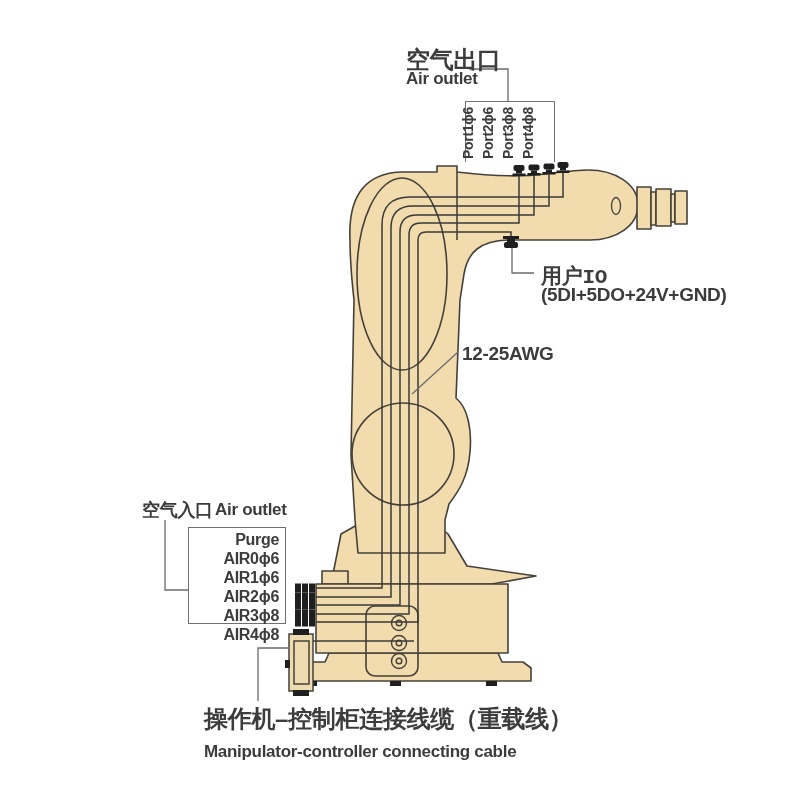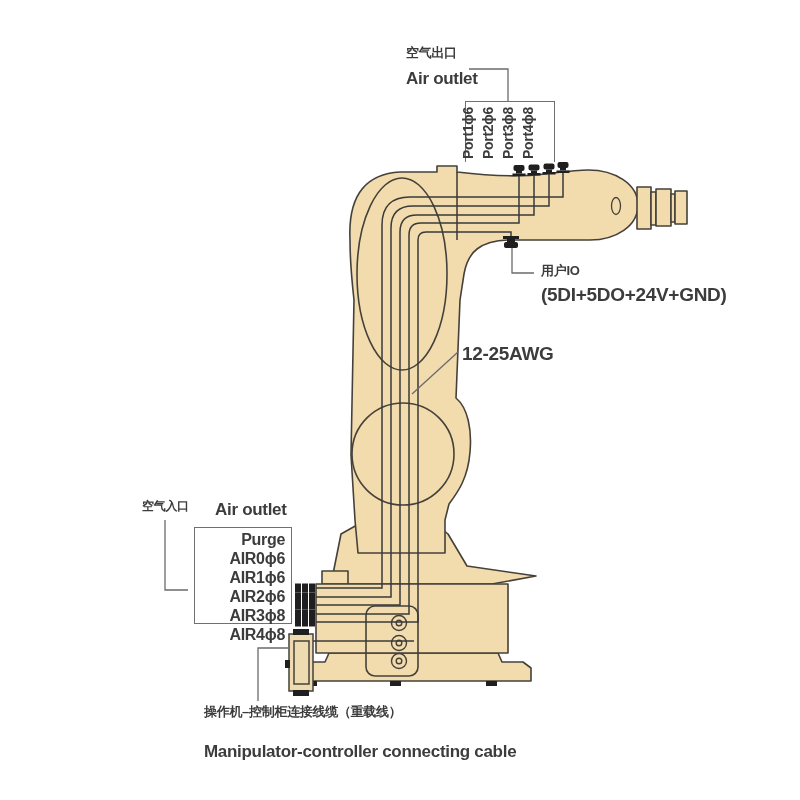"空气出口" .cn-lg { font-size: 13px -> 24px }
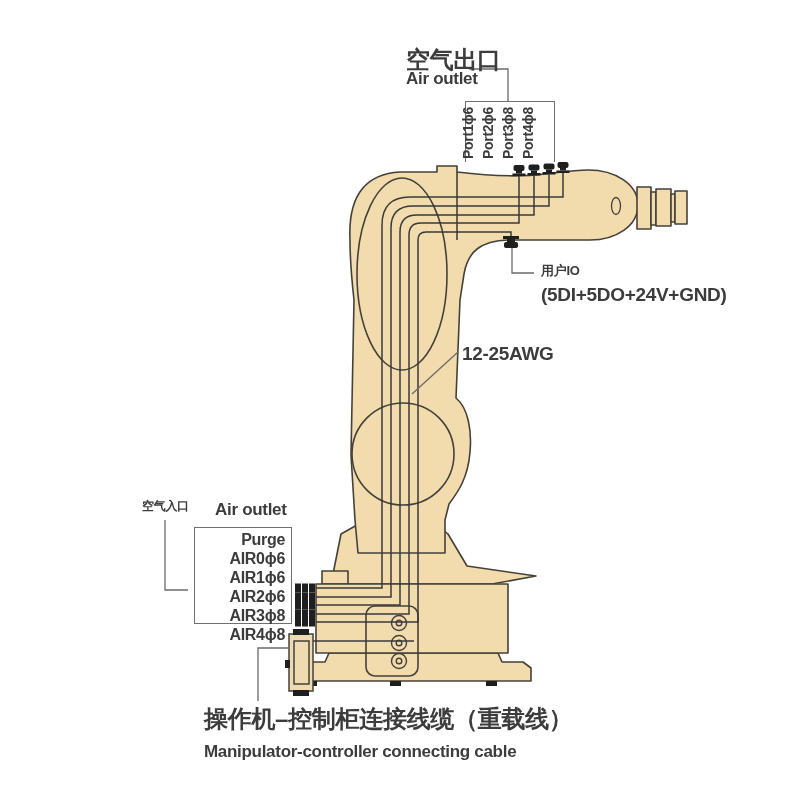"用户IO" div.lbl { font-family: none -> Liberation Mono, monospace; font-size: 13px -> 21px }
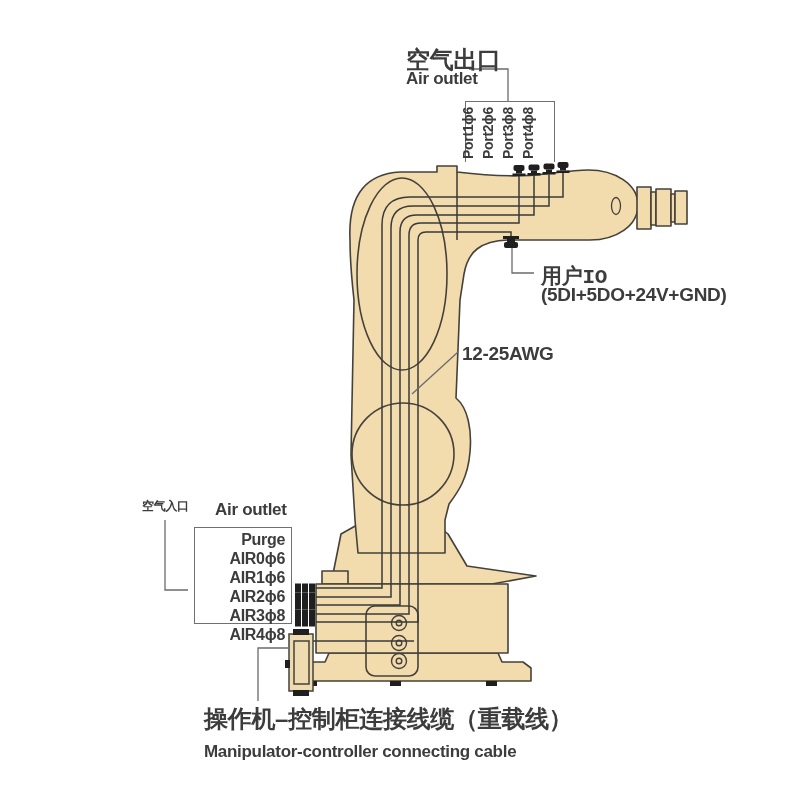"空气入口" .cn-md { font-size: 12px -> 18px }
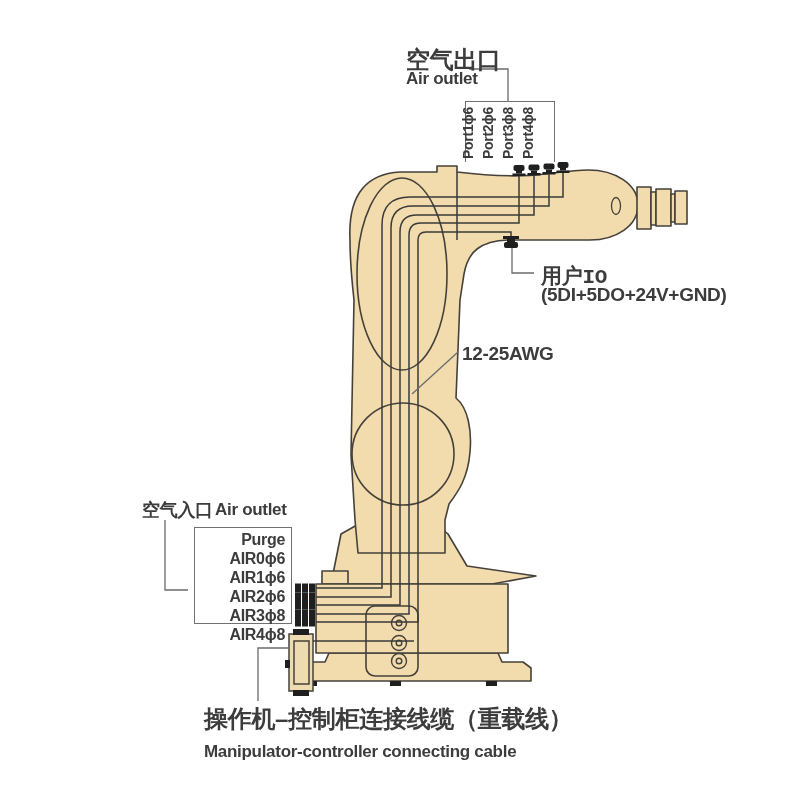"Purge AIR0ϕ6" .inletbox { margin-left: 6px -> none }
